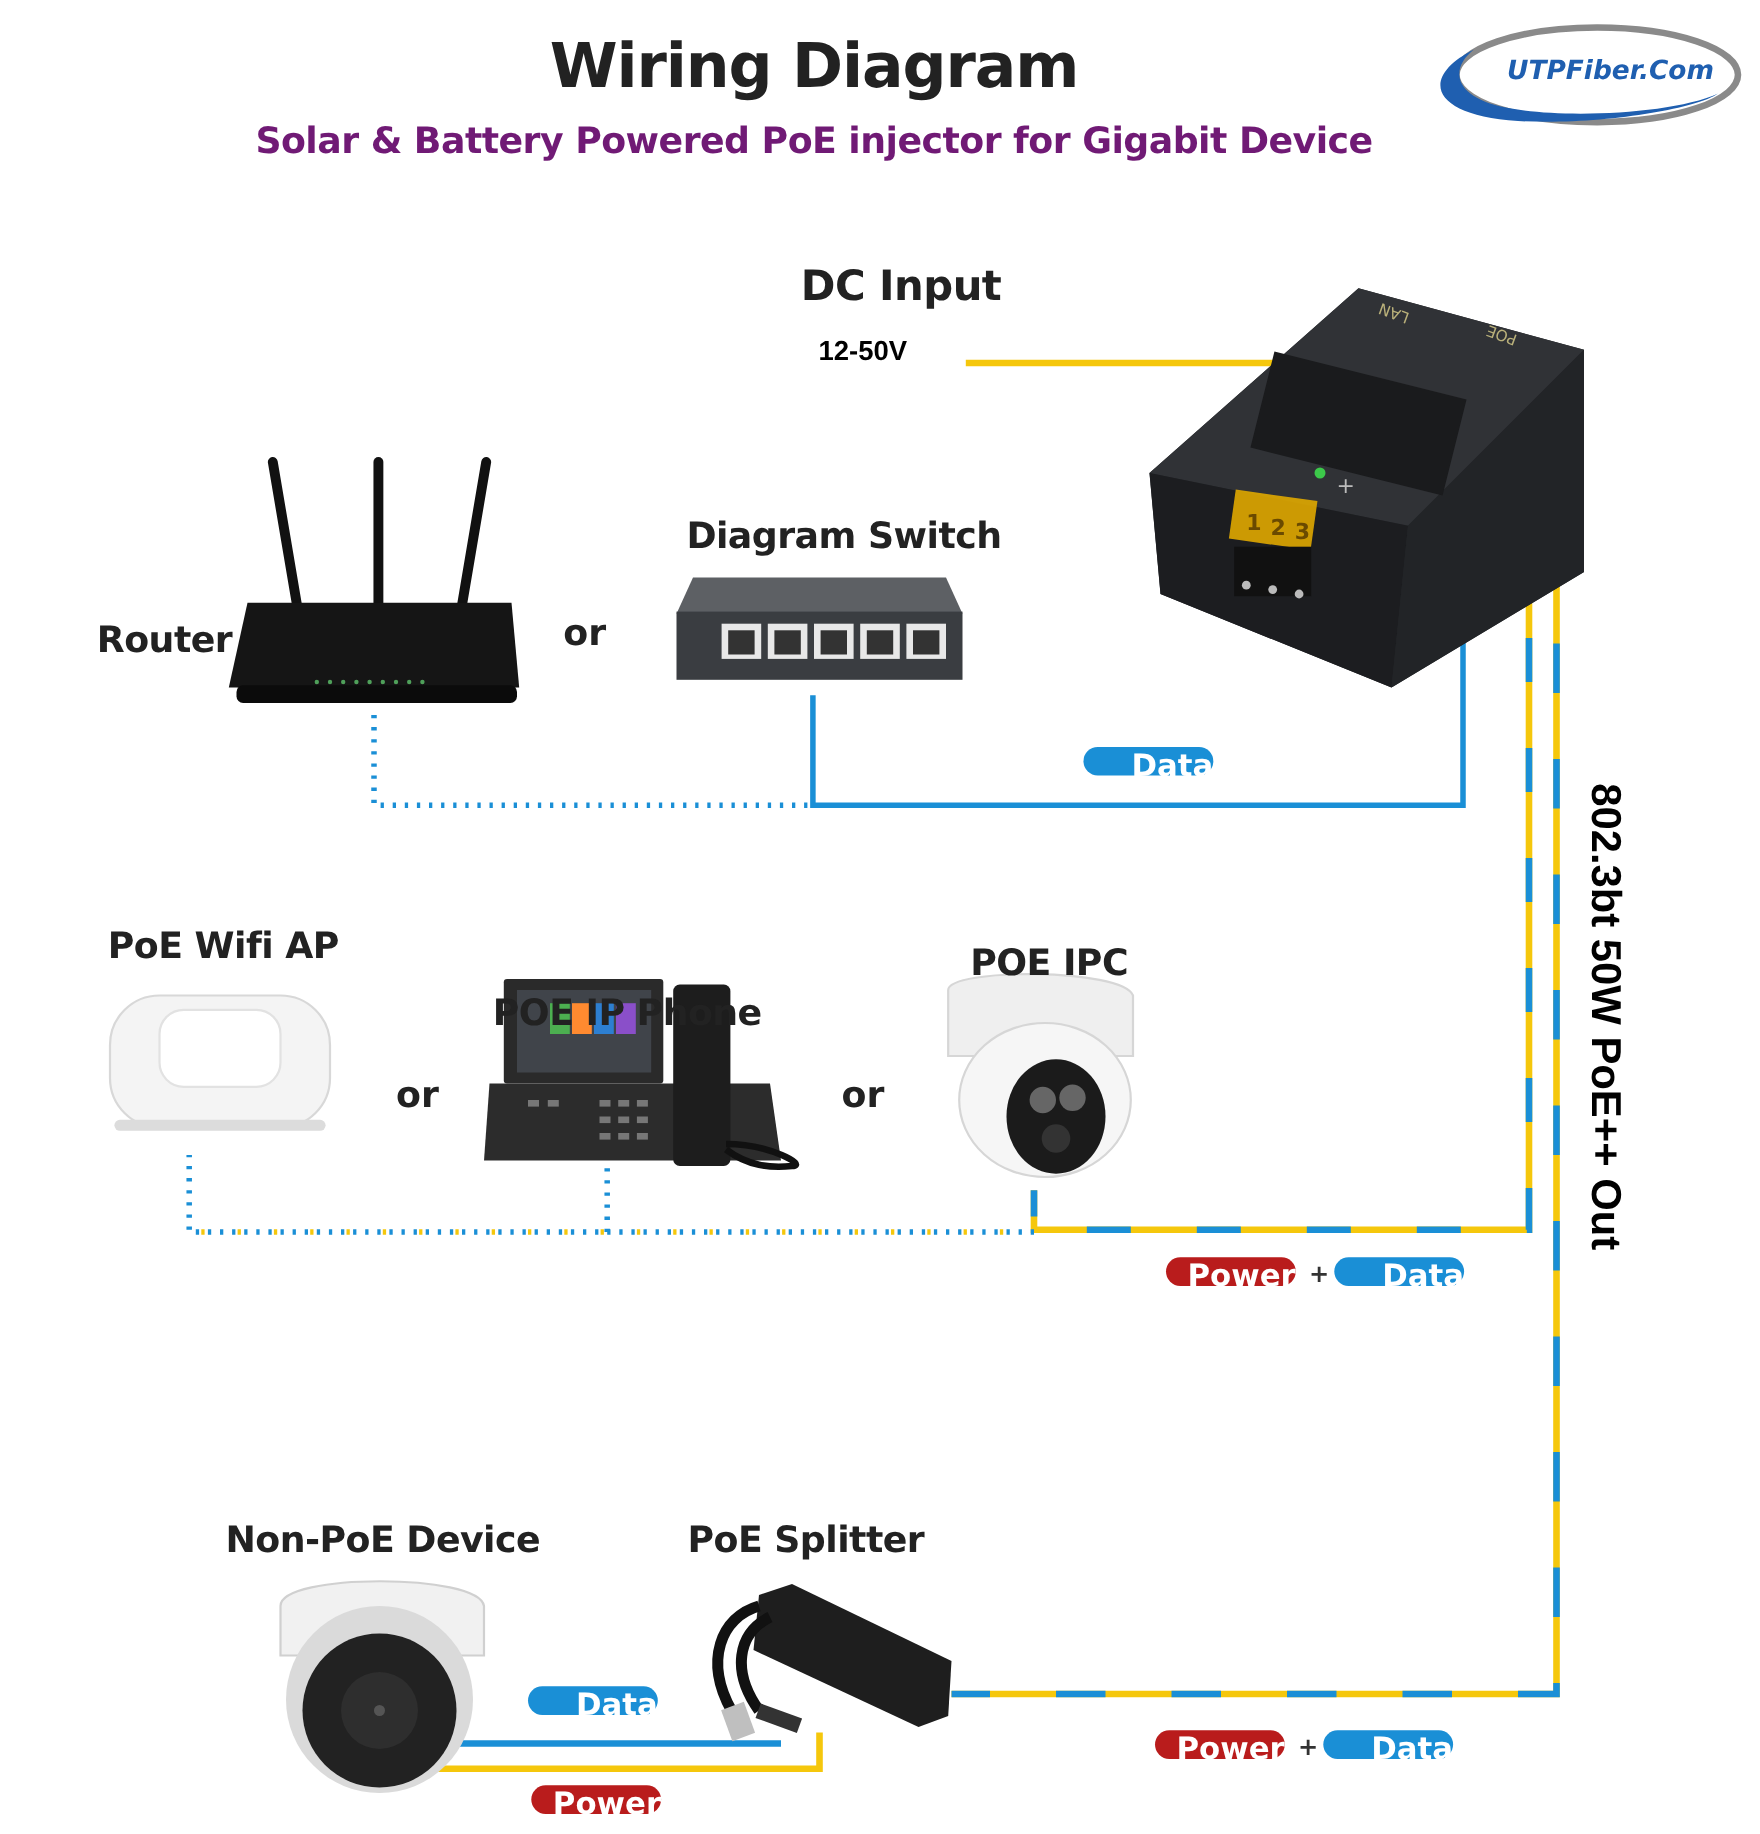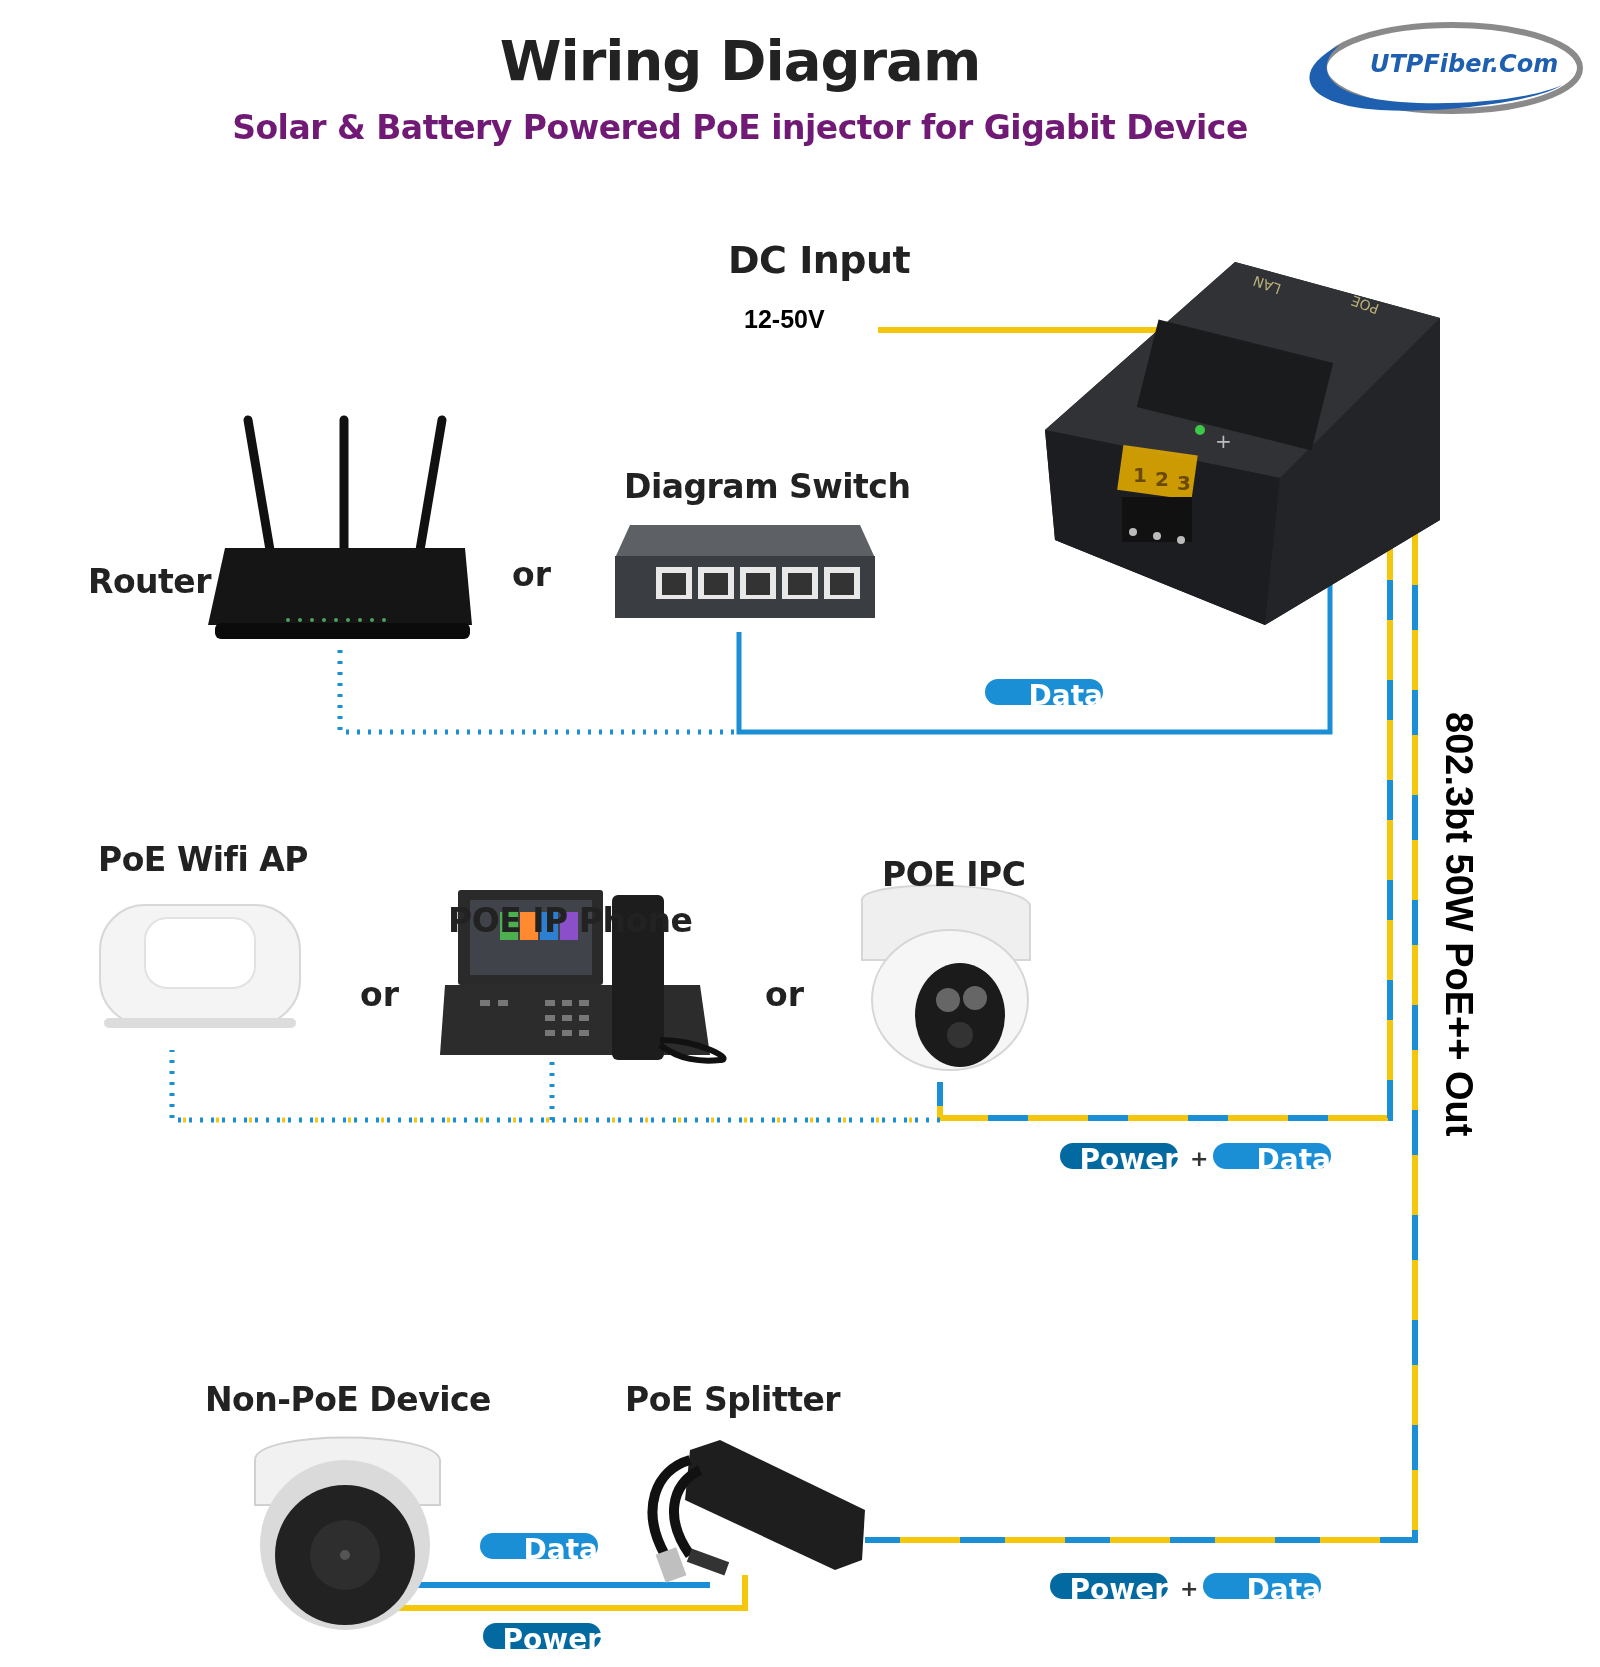"Power" .pill.power { background: #0369a1 -> #b91c1c }
